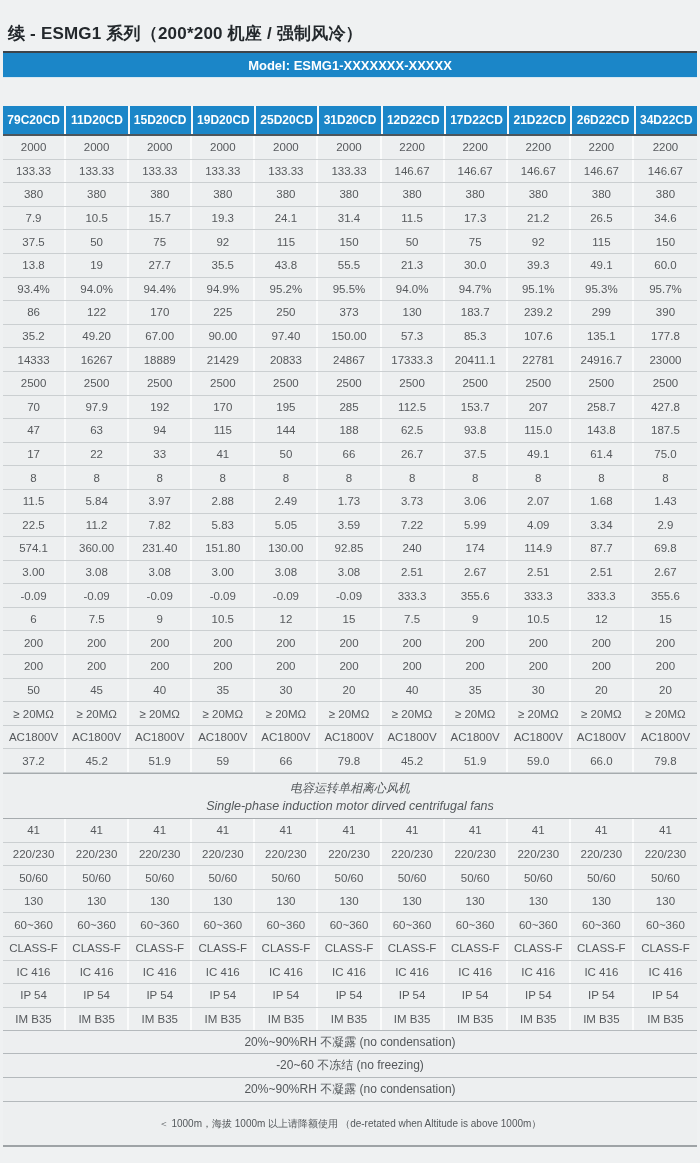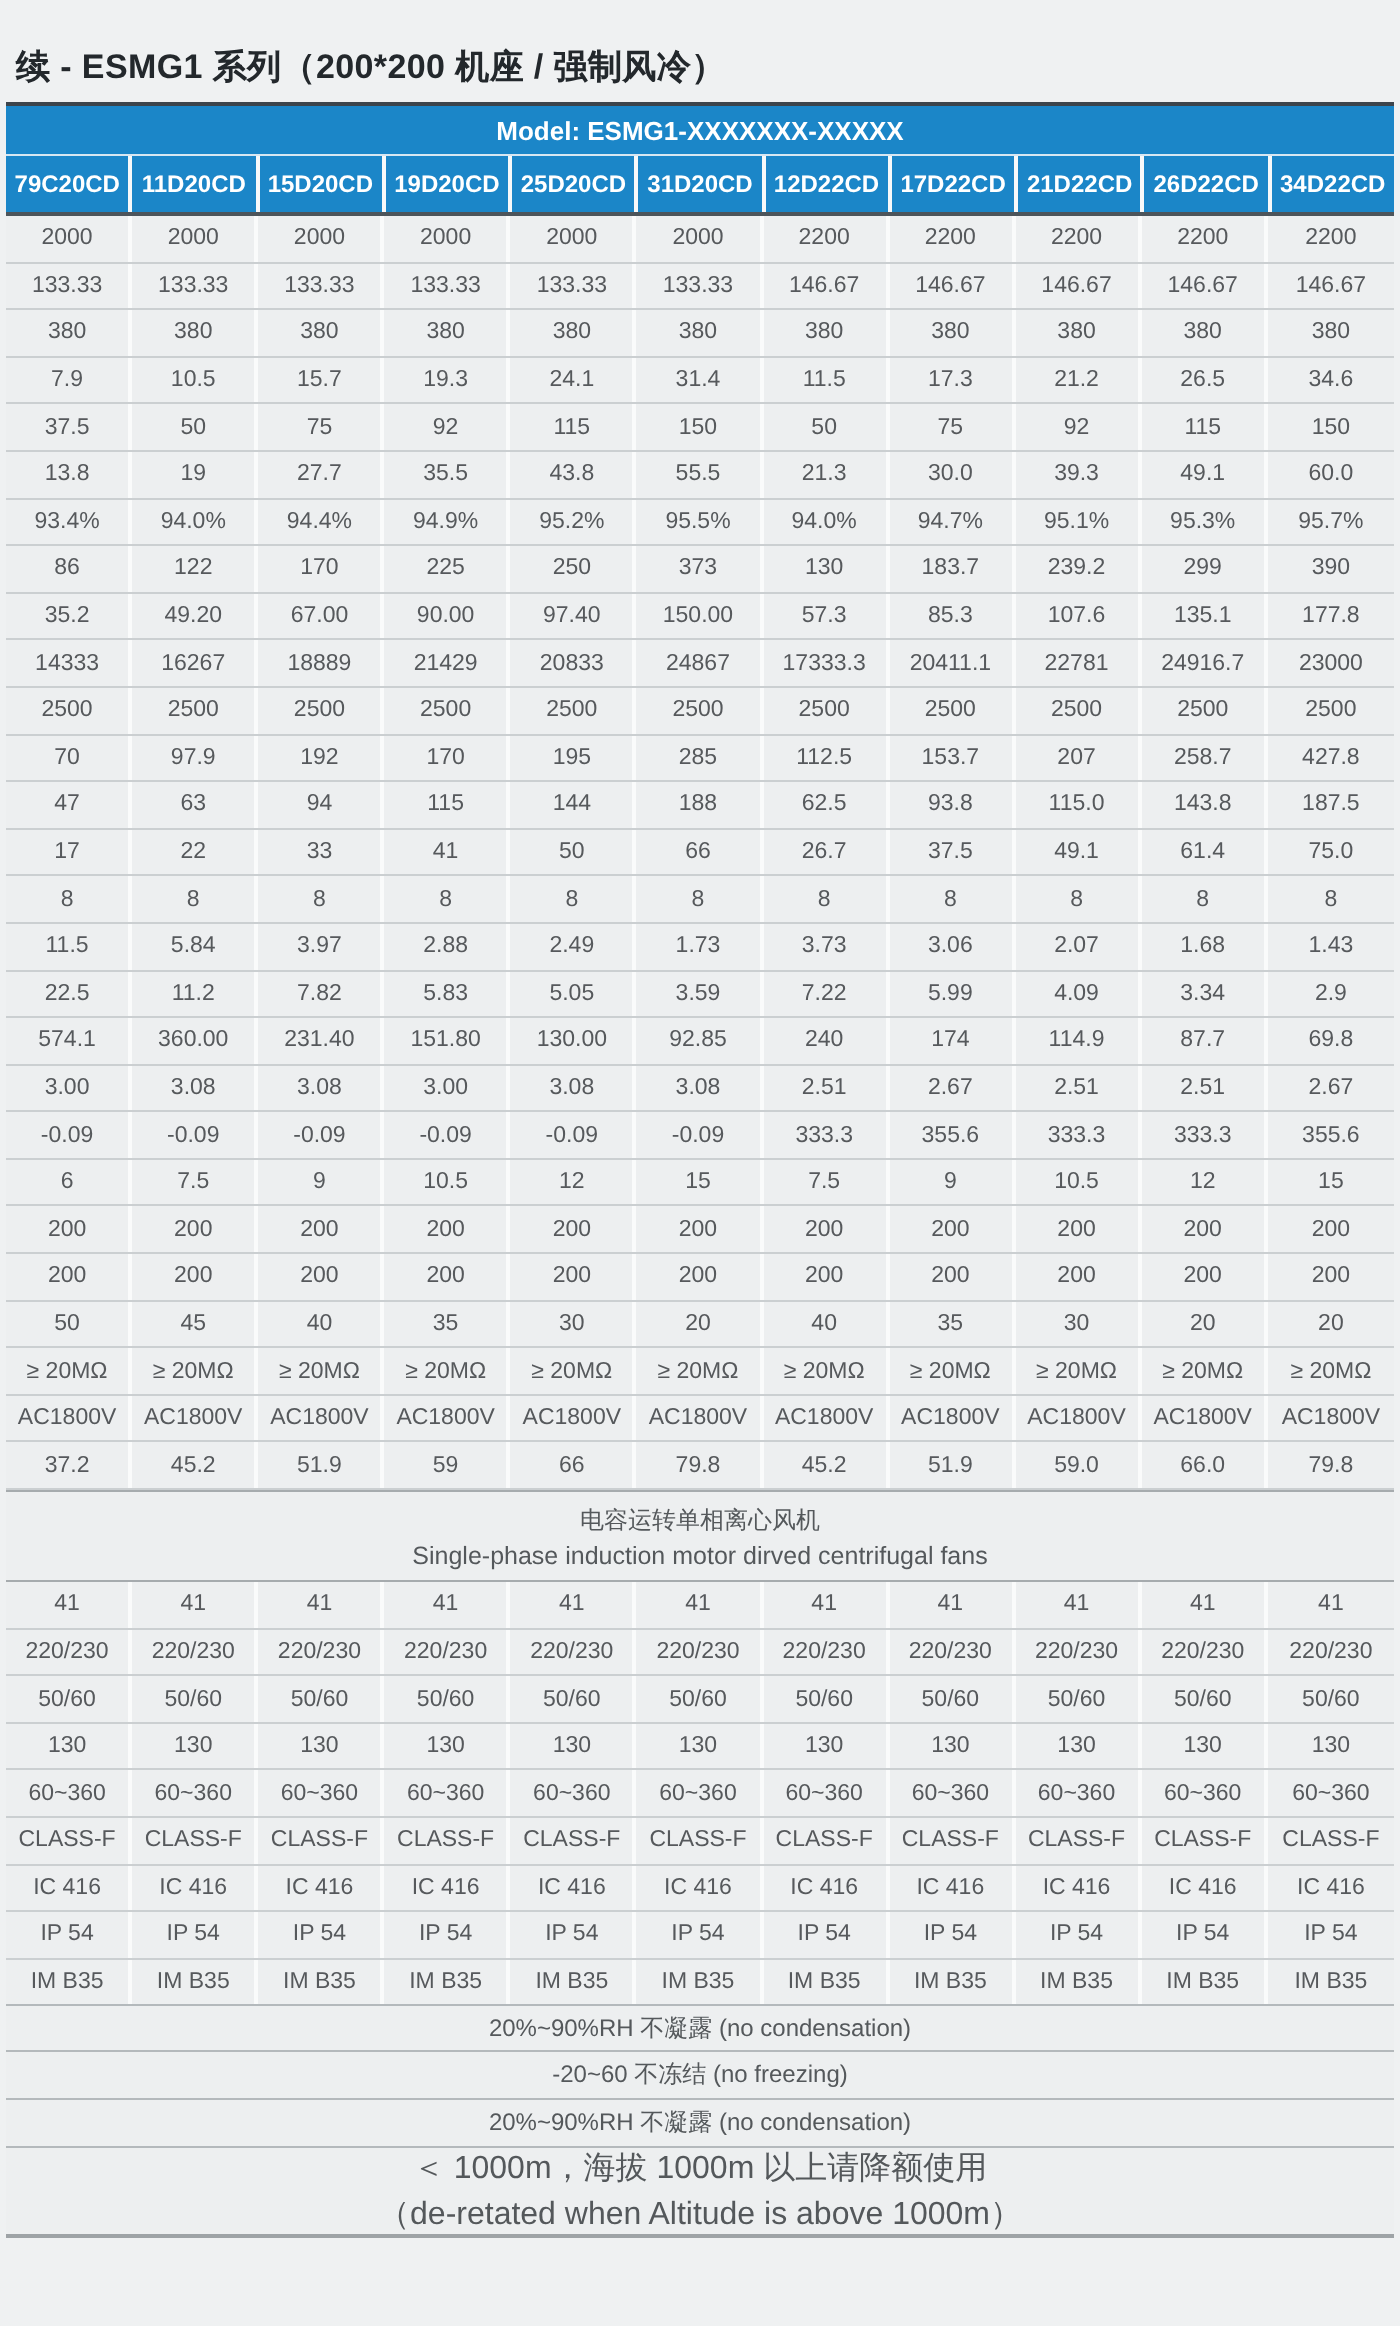"79C20CD" .col-header { margin-top: none -> 28px }
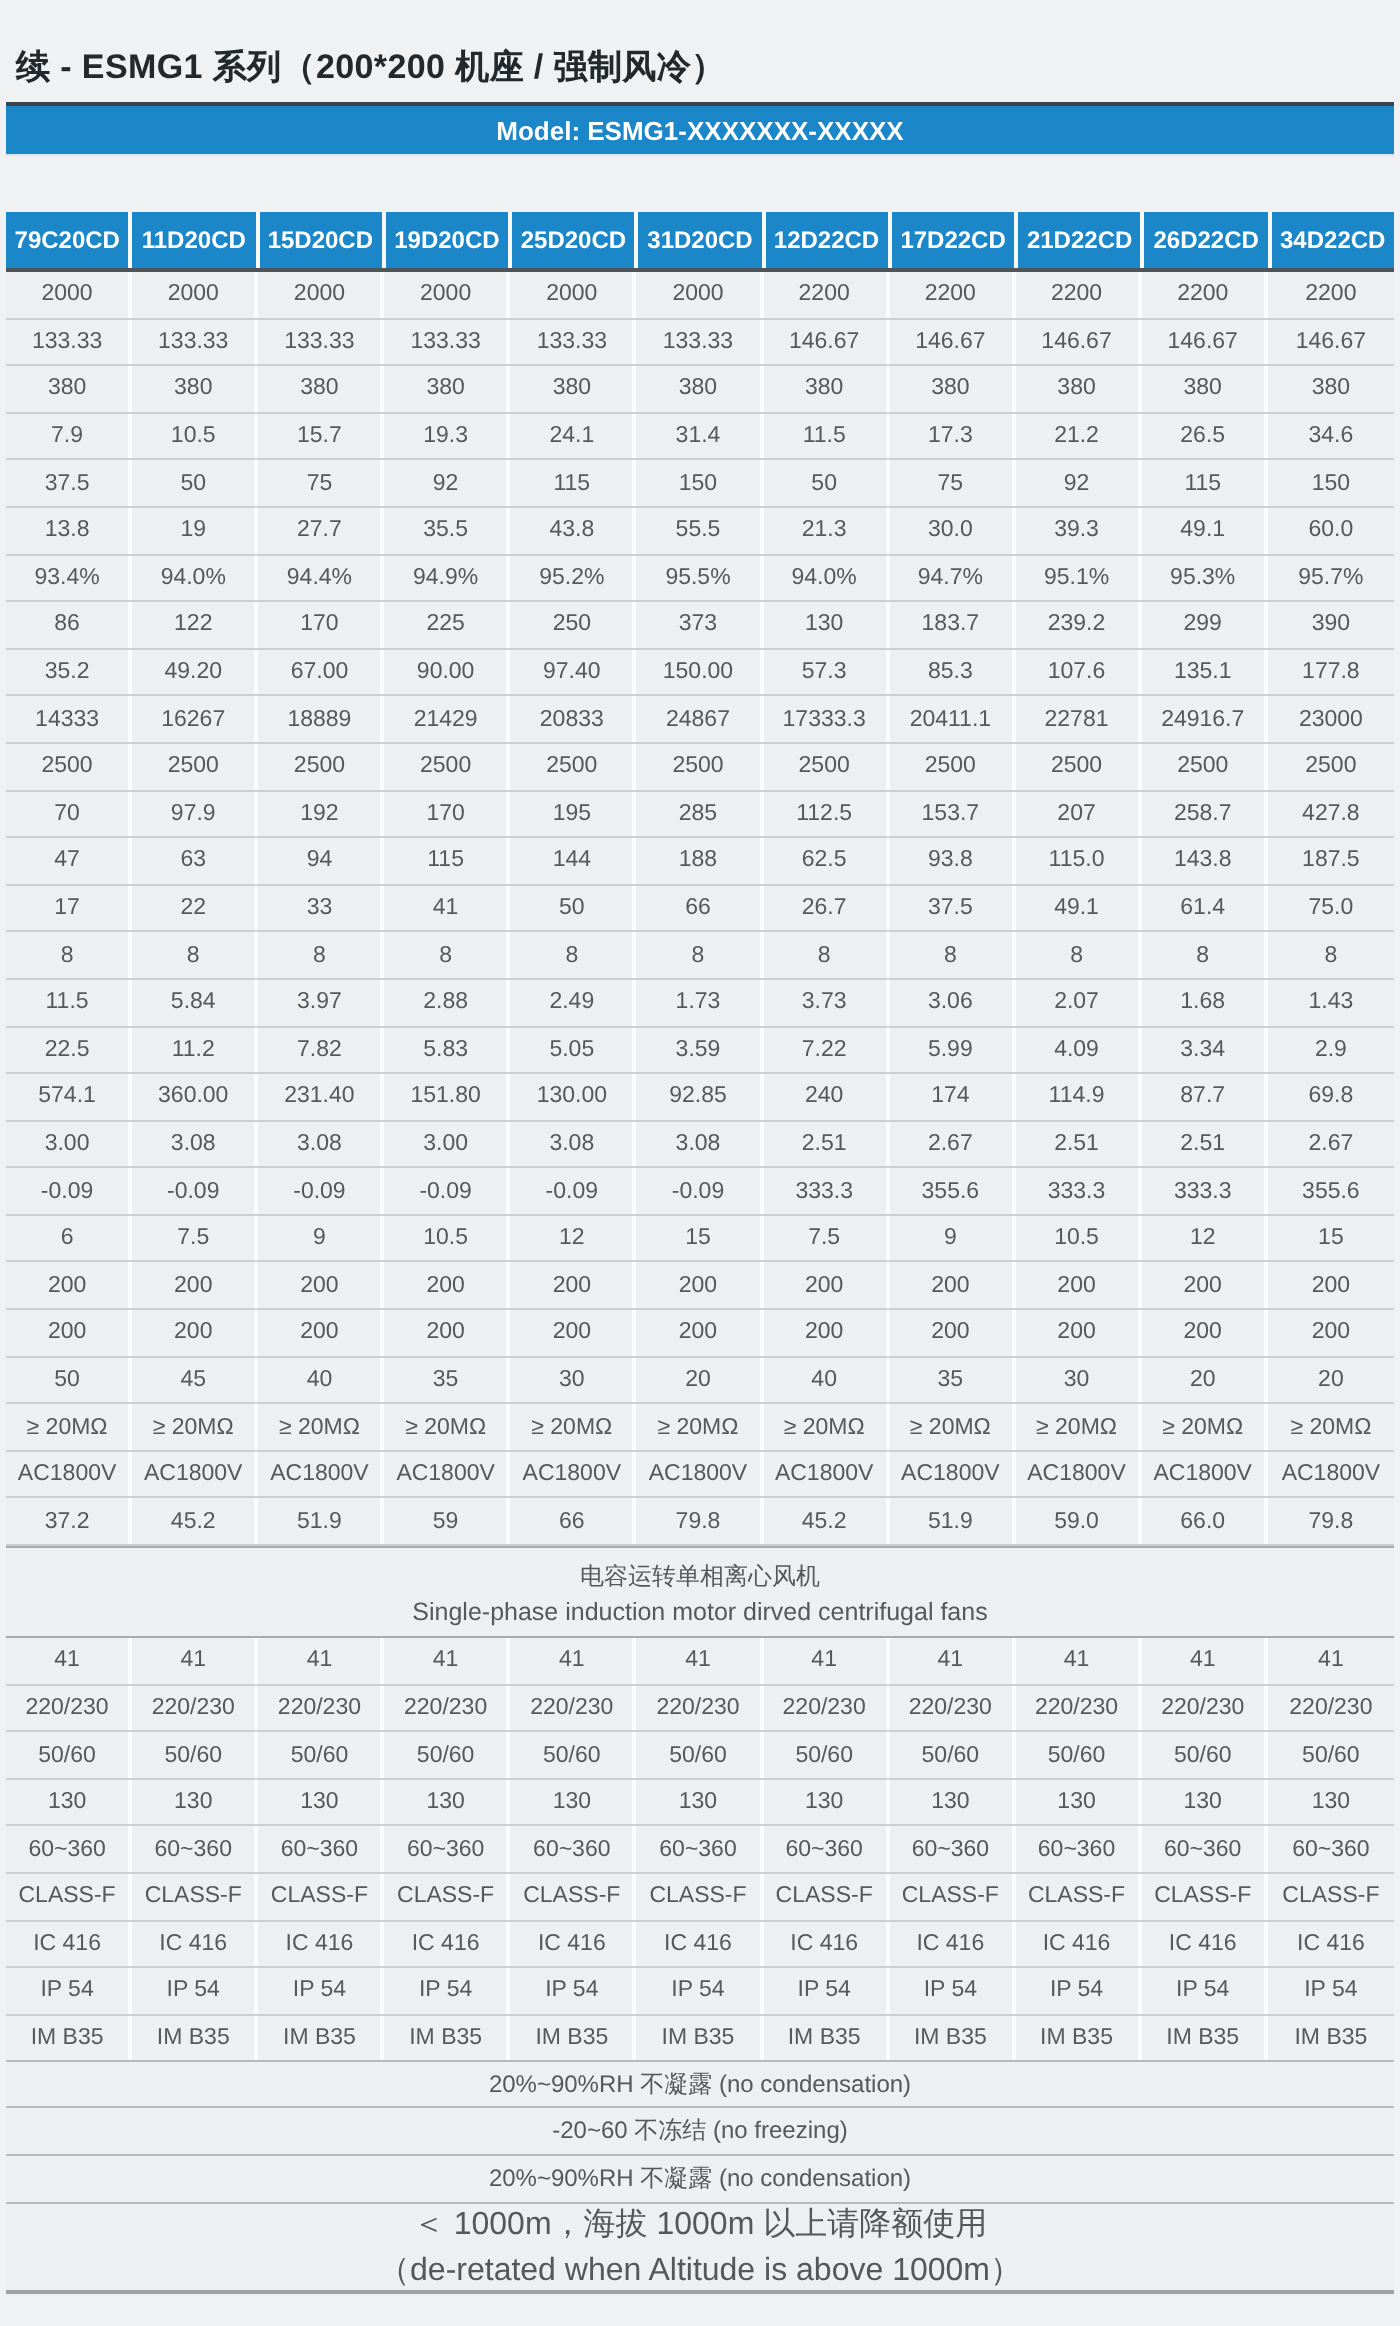"电容运转单相离心风机" .section-head { font-style: none -> italic }
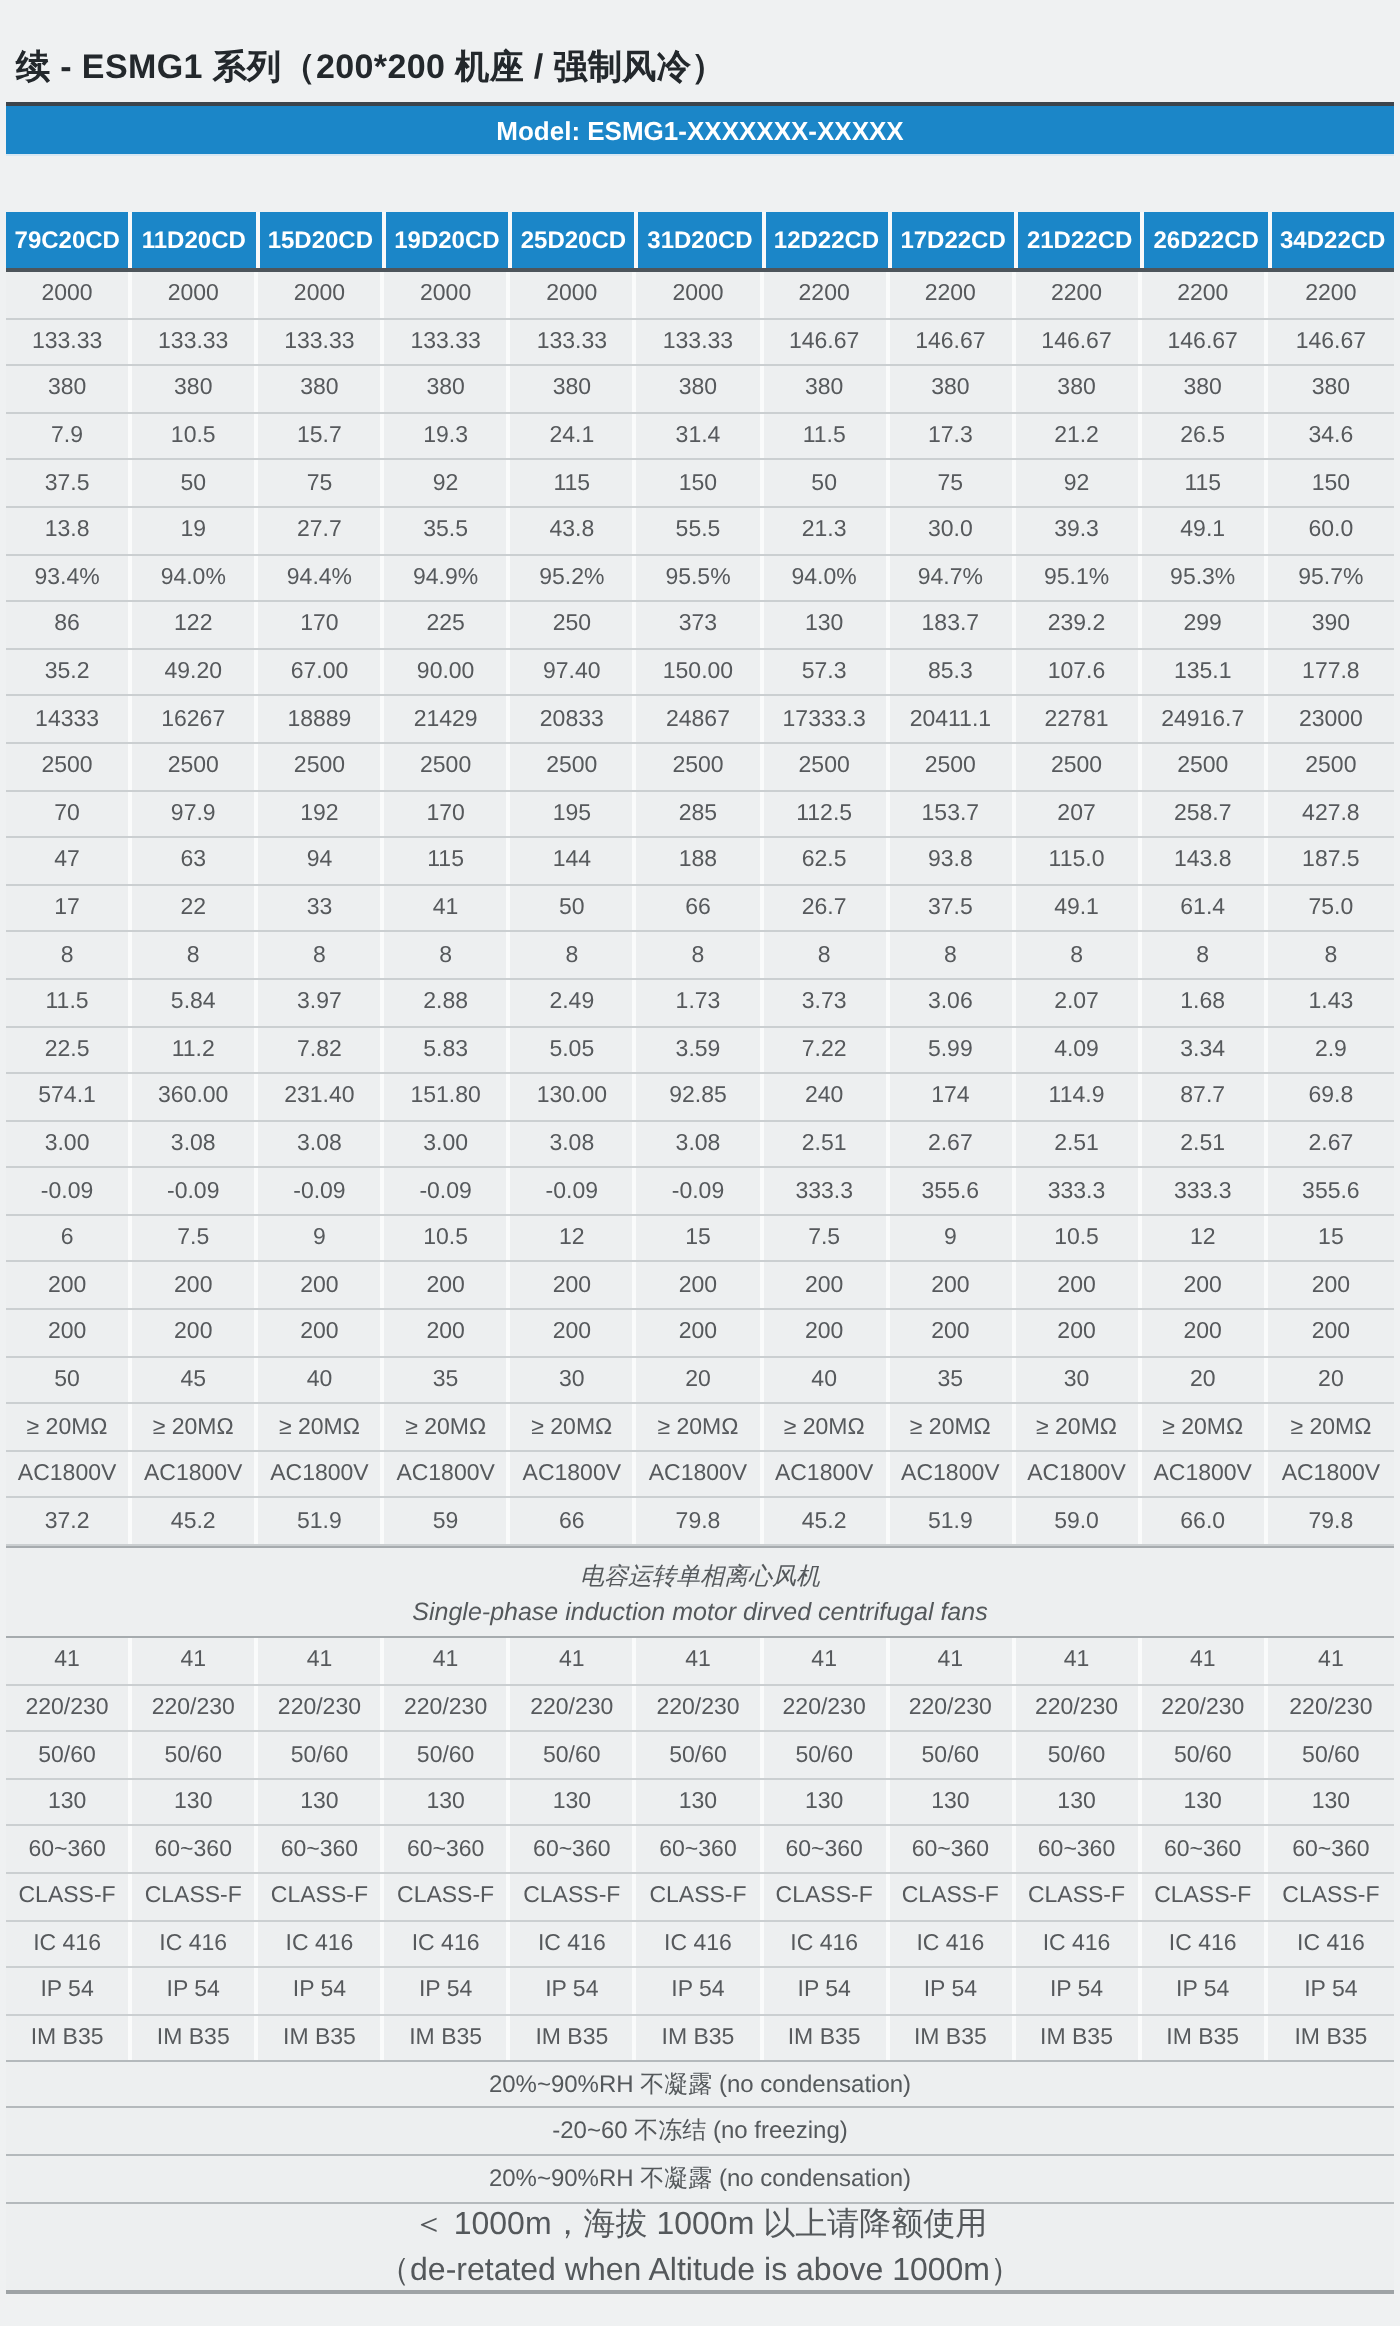"＜ 1000m，海拔 1000m 以上请降额使用" .alt-row { flex-direction: column -> row; font-size: 16px -> 10px }
